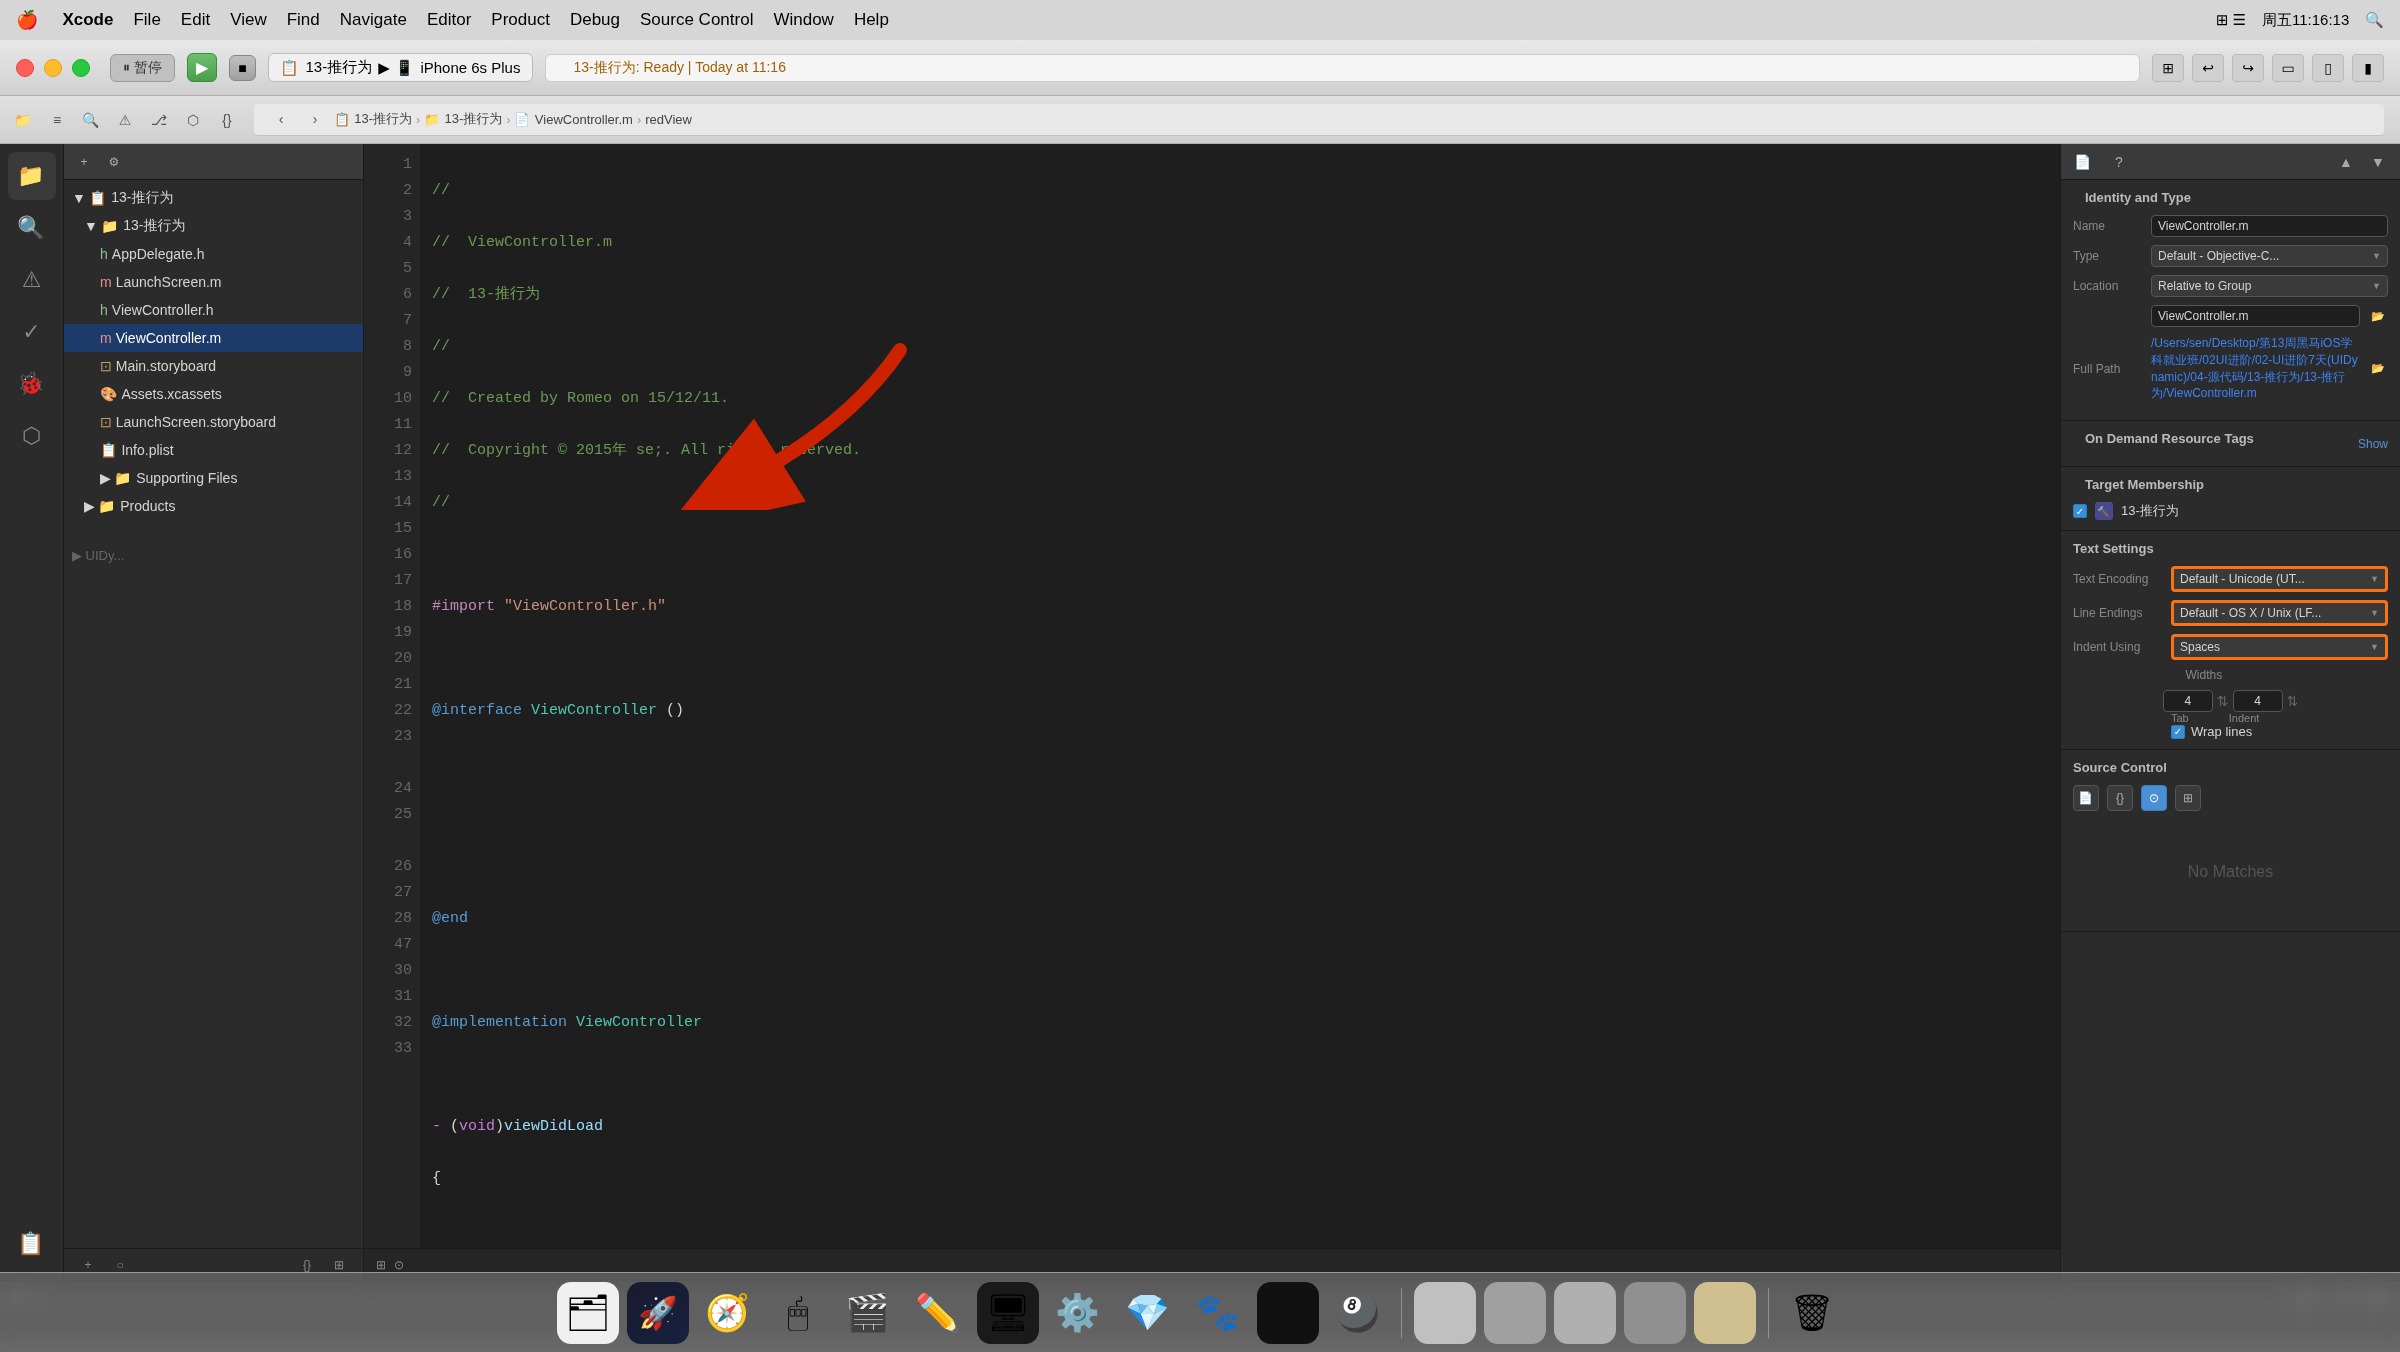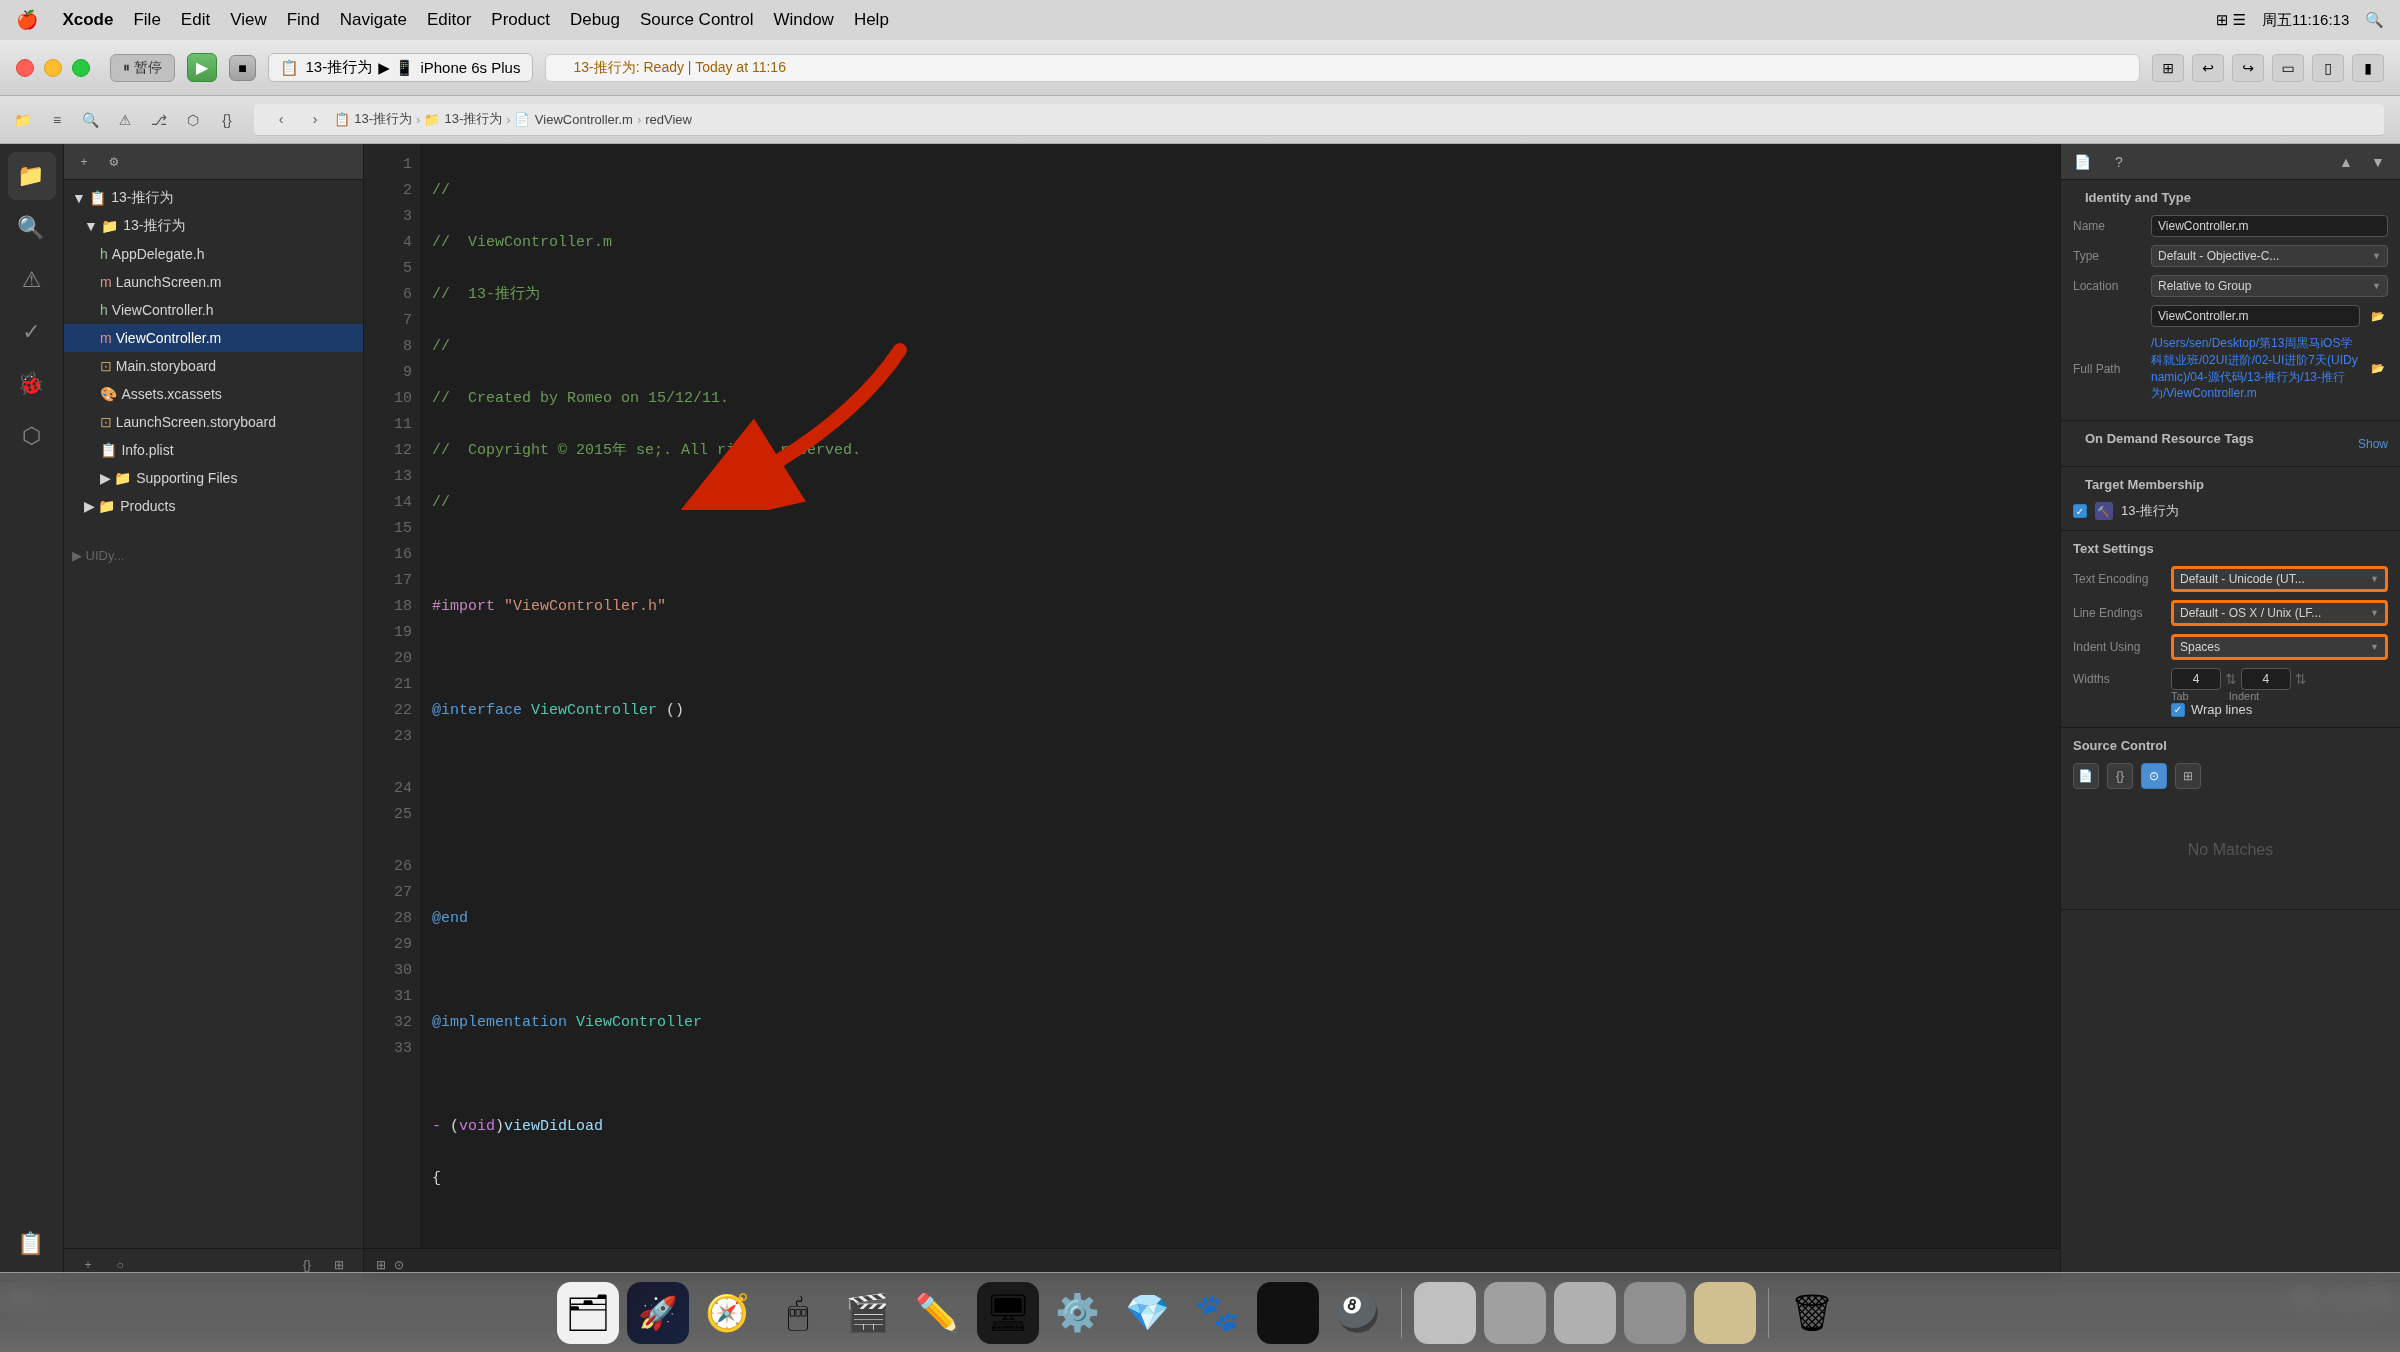"Widths" .ts-width-row { flex-direction: none -> column }
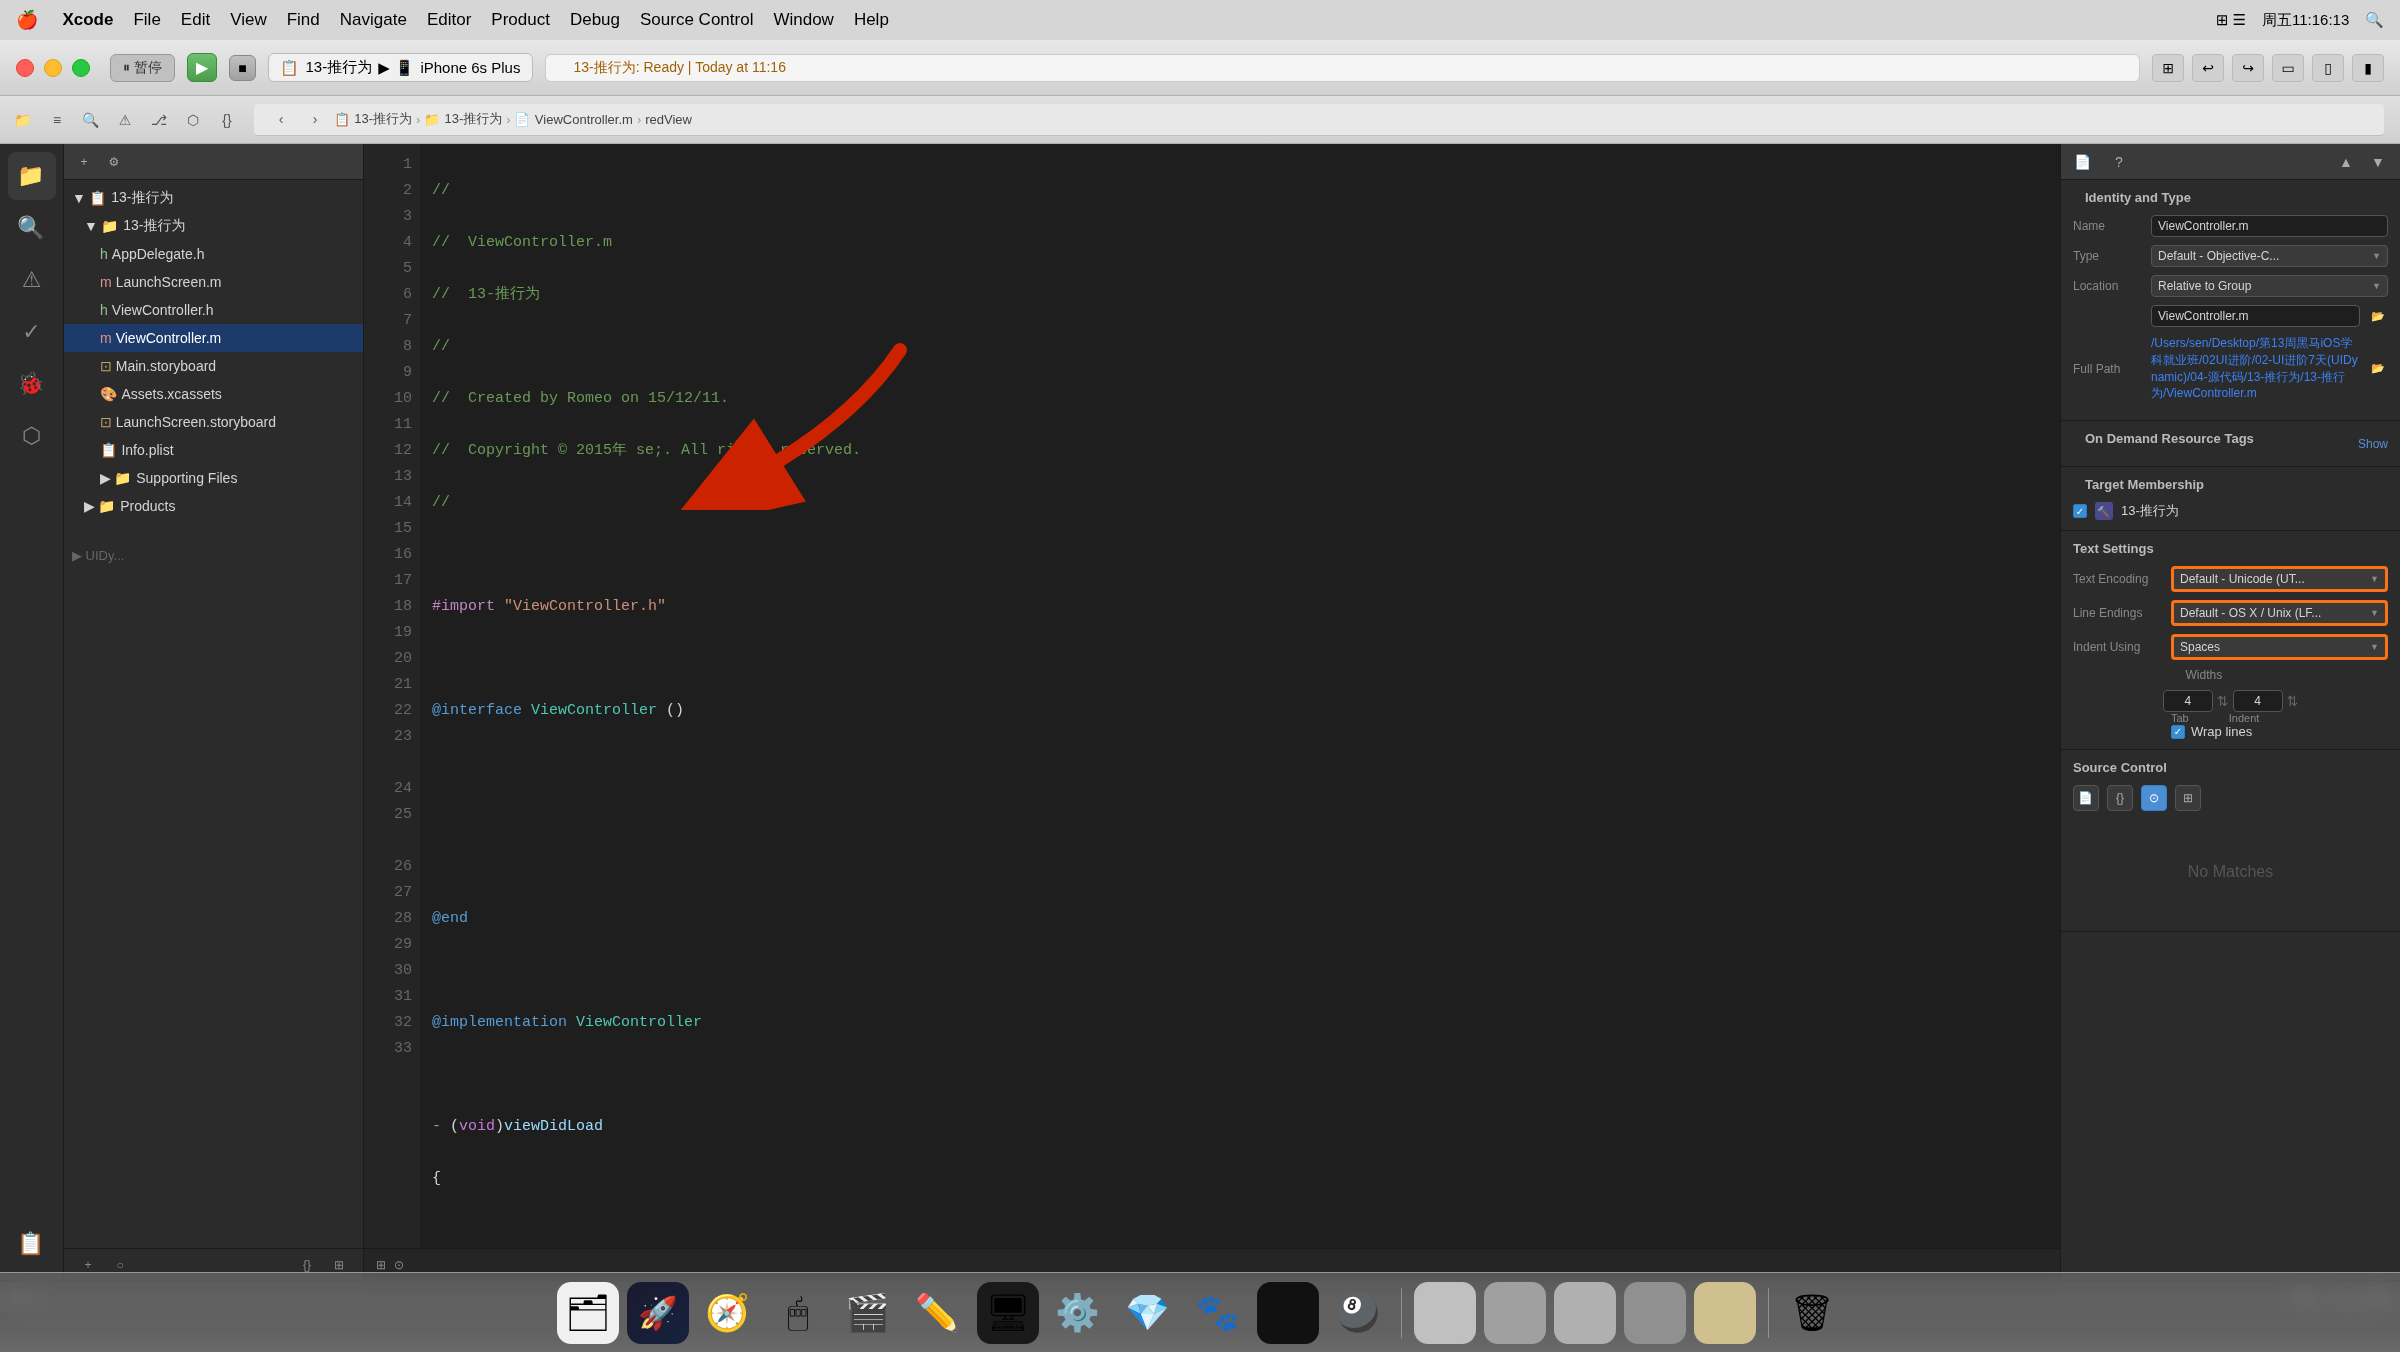"29" div { text: 29 -> 47 }
